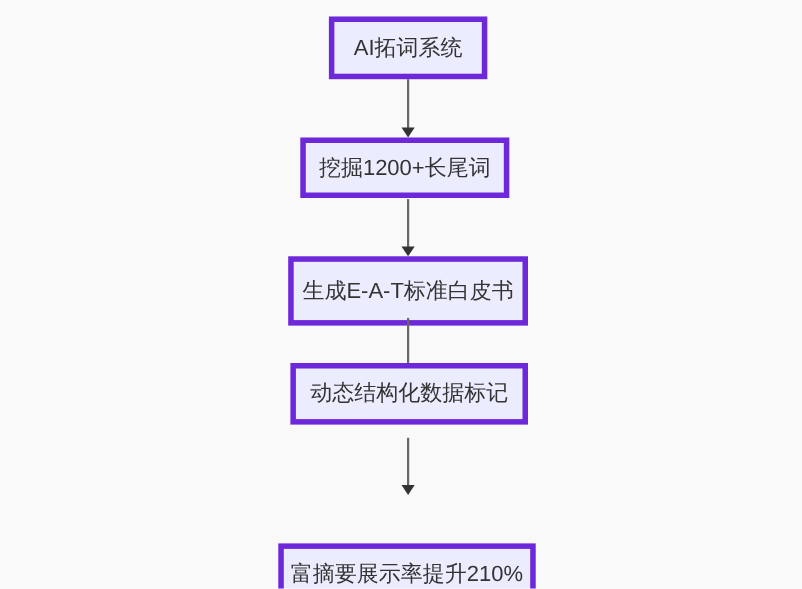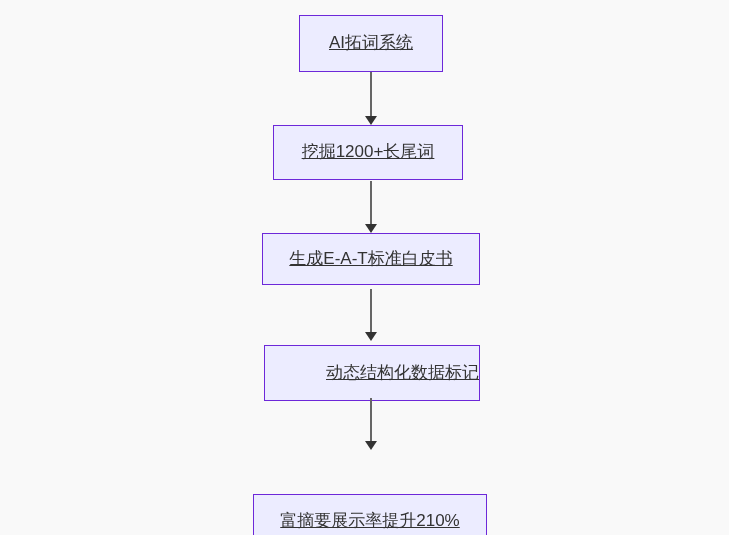"AI拓词系统" .flow-node { border: 1px solid #6d28d9 -> 5px solid #6d28d9; font-size: 17px -> 20px; text-decoration: underline -> none }
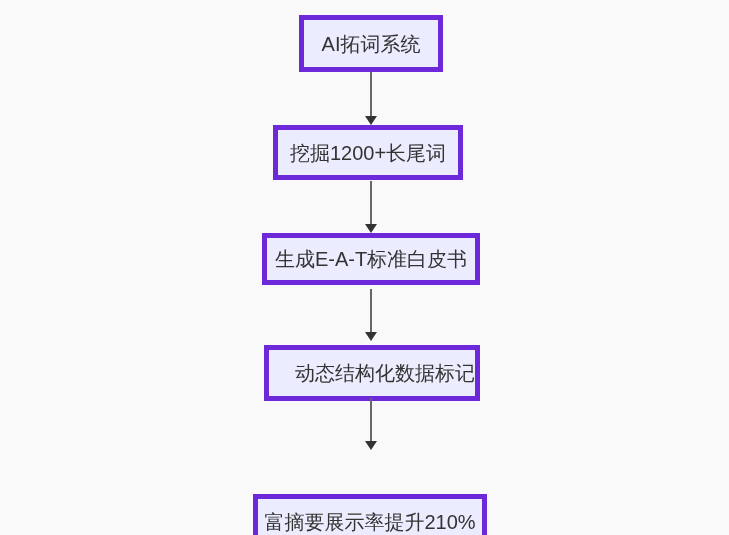"生成E-A-T标准白皮书" .node-3 { height: 52px -> 63px }
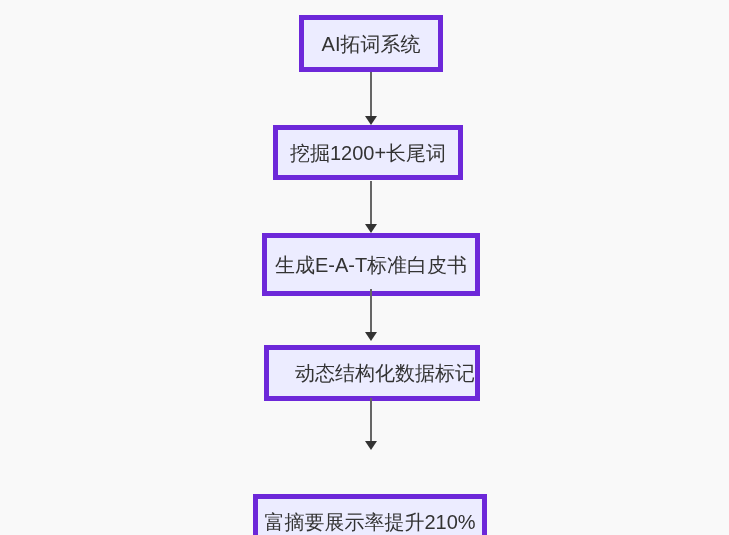"动态结构化数据标记" .node-4 { justify-content: flex-end -> none; top: 345px -> 330px }
